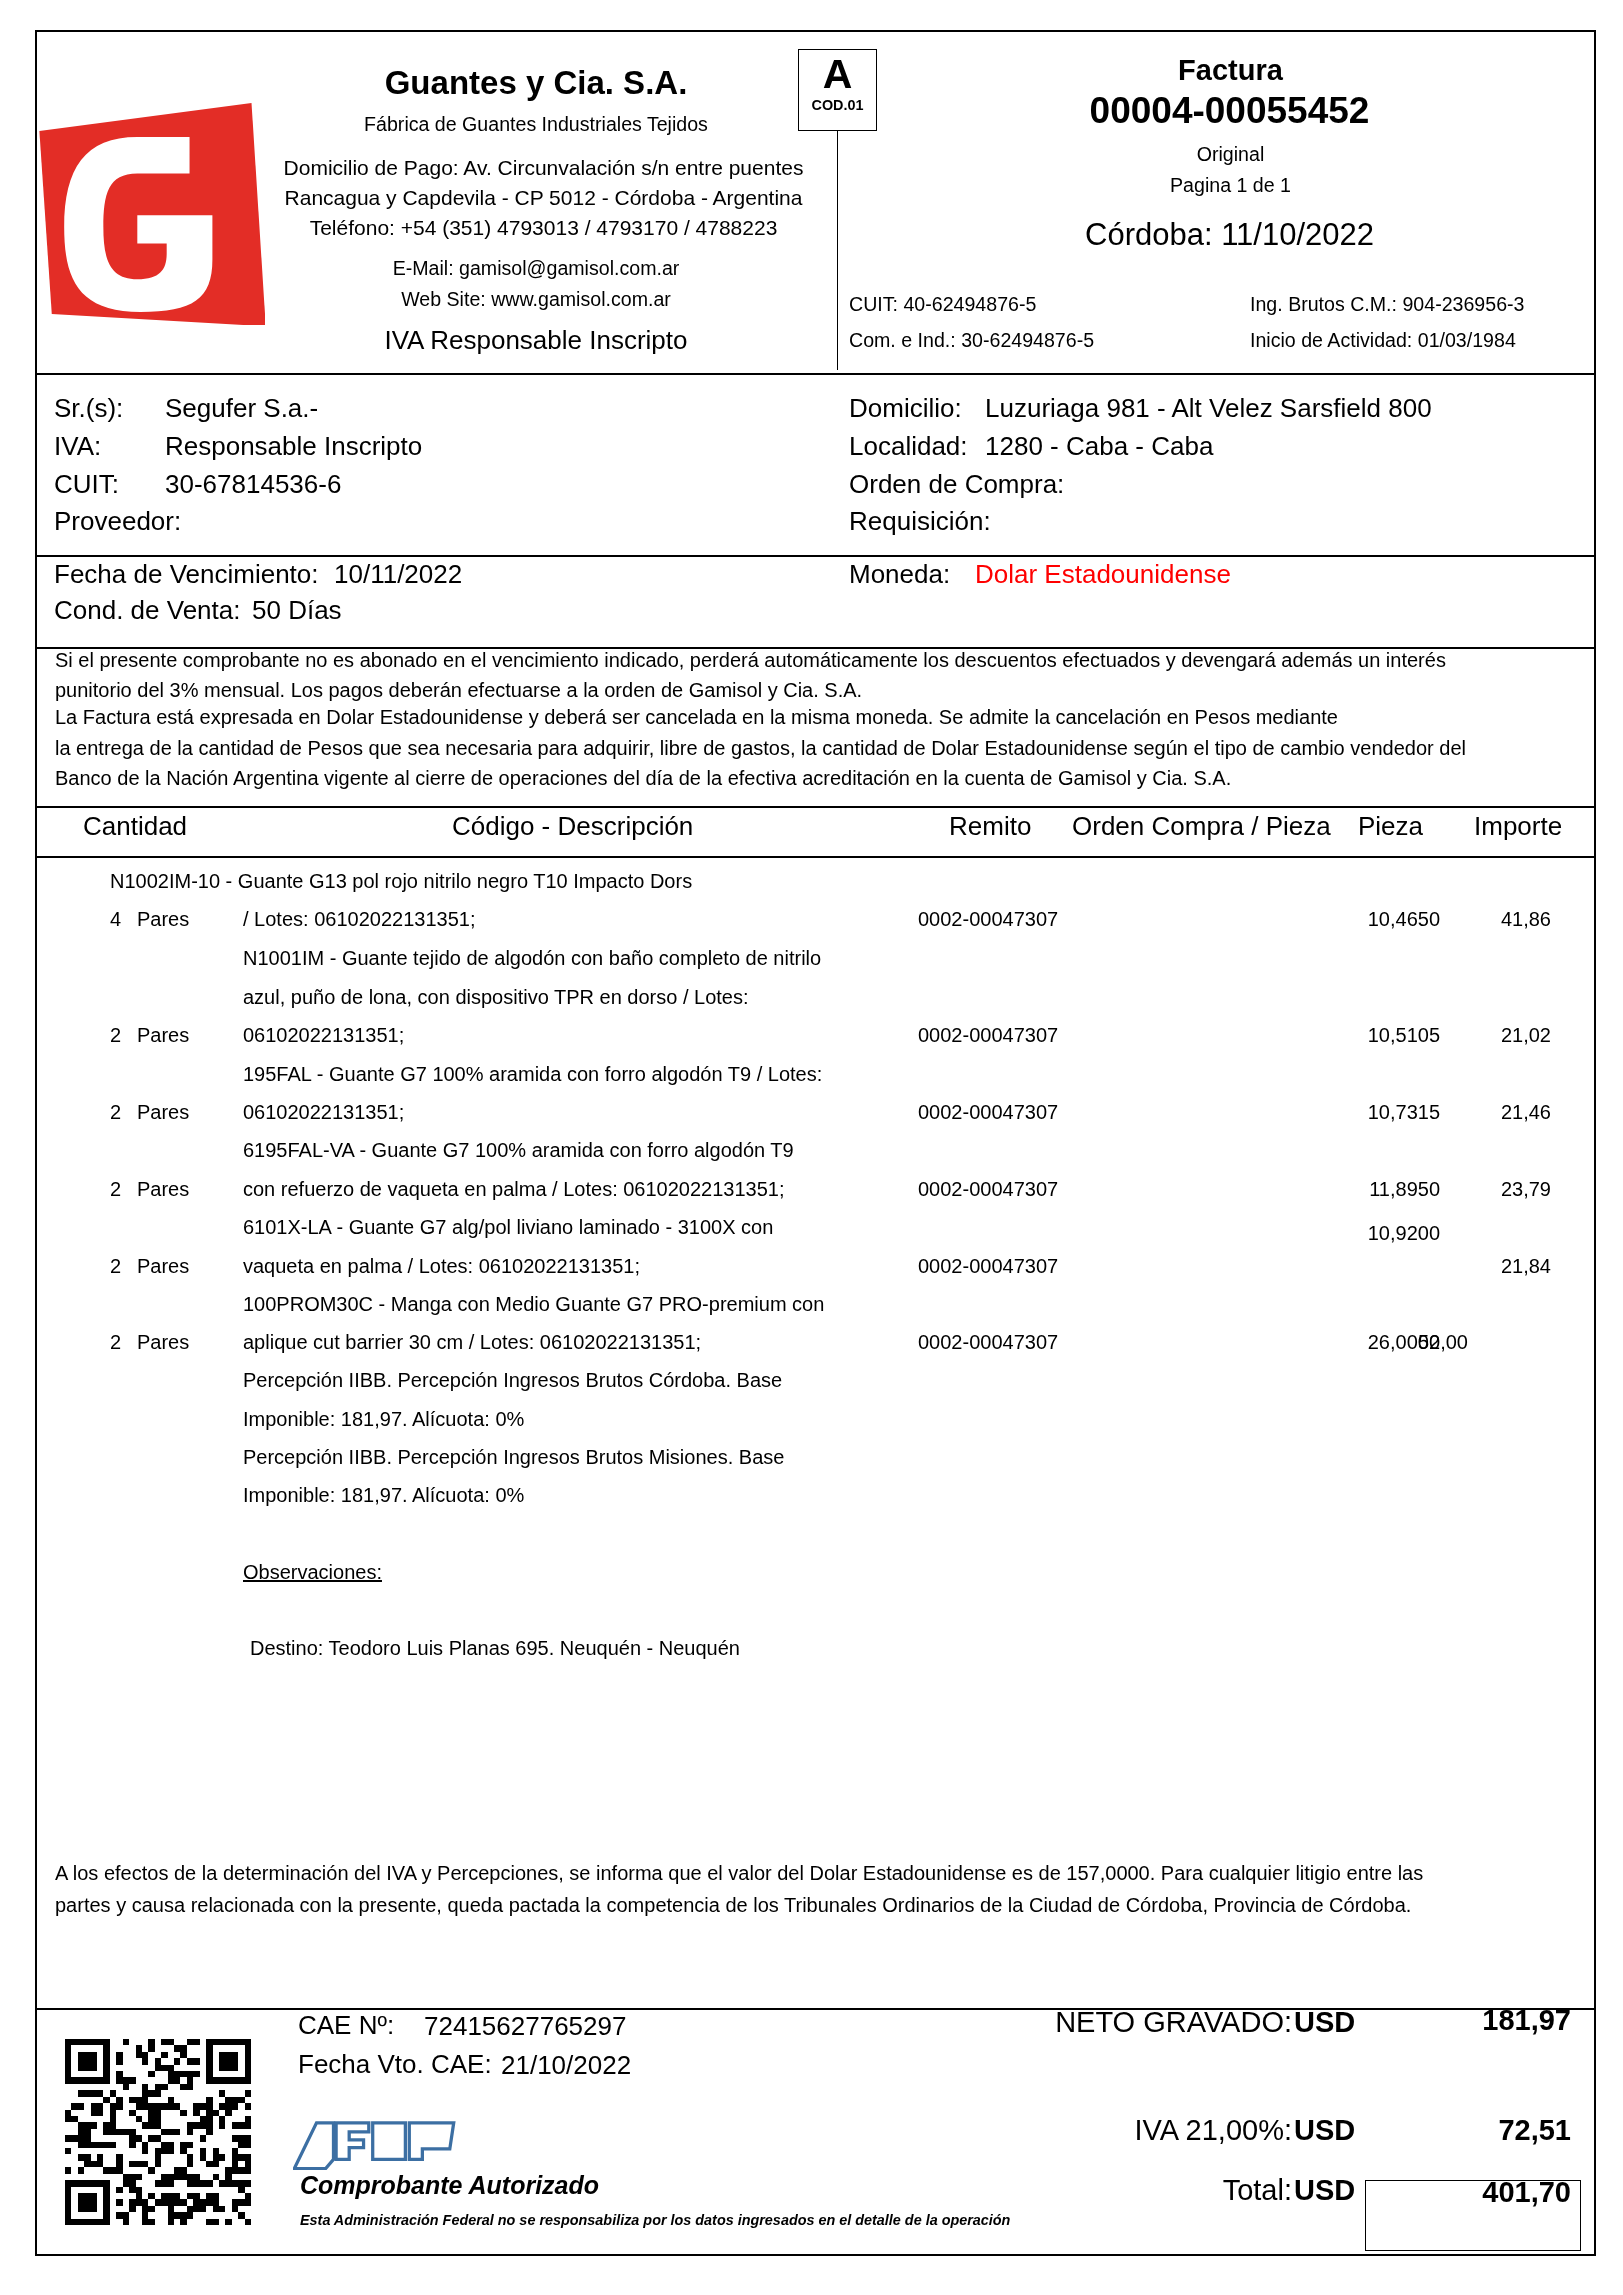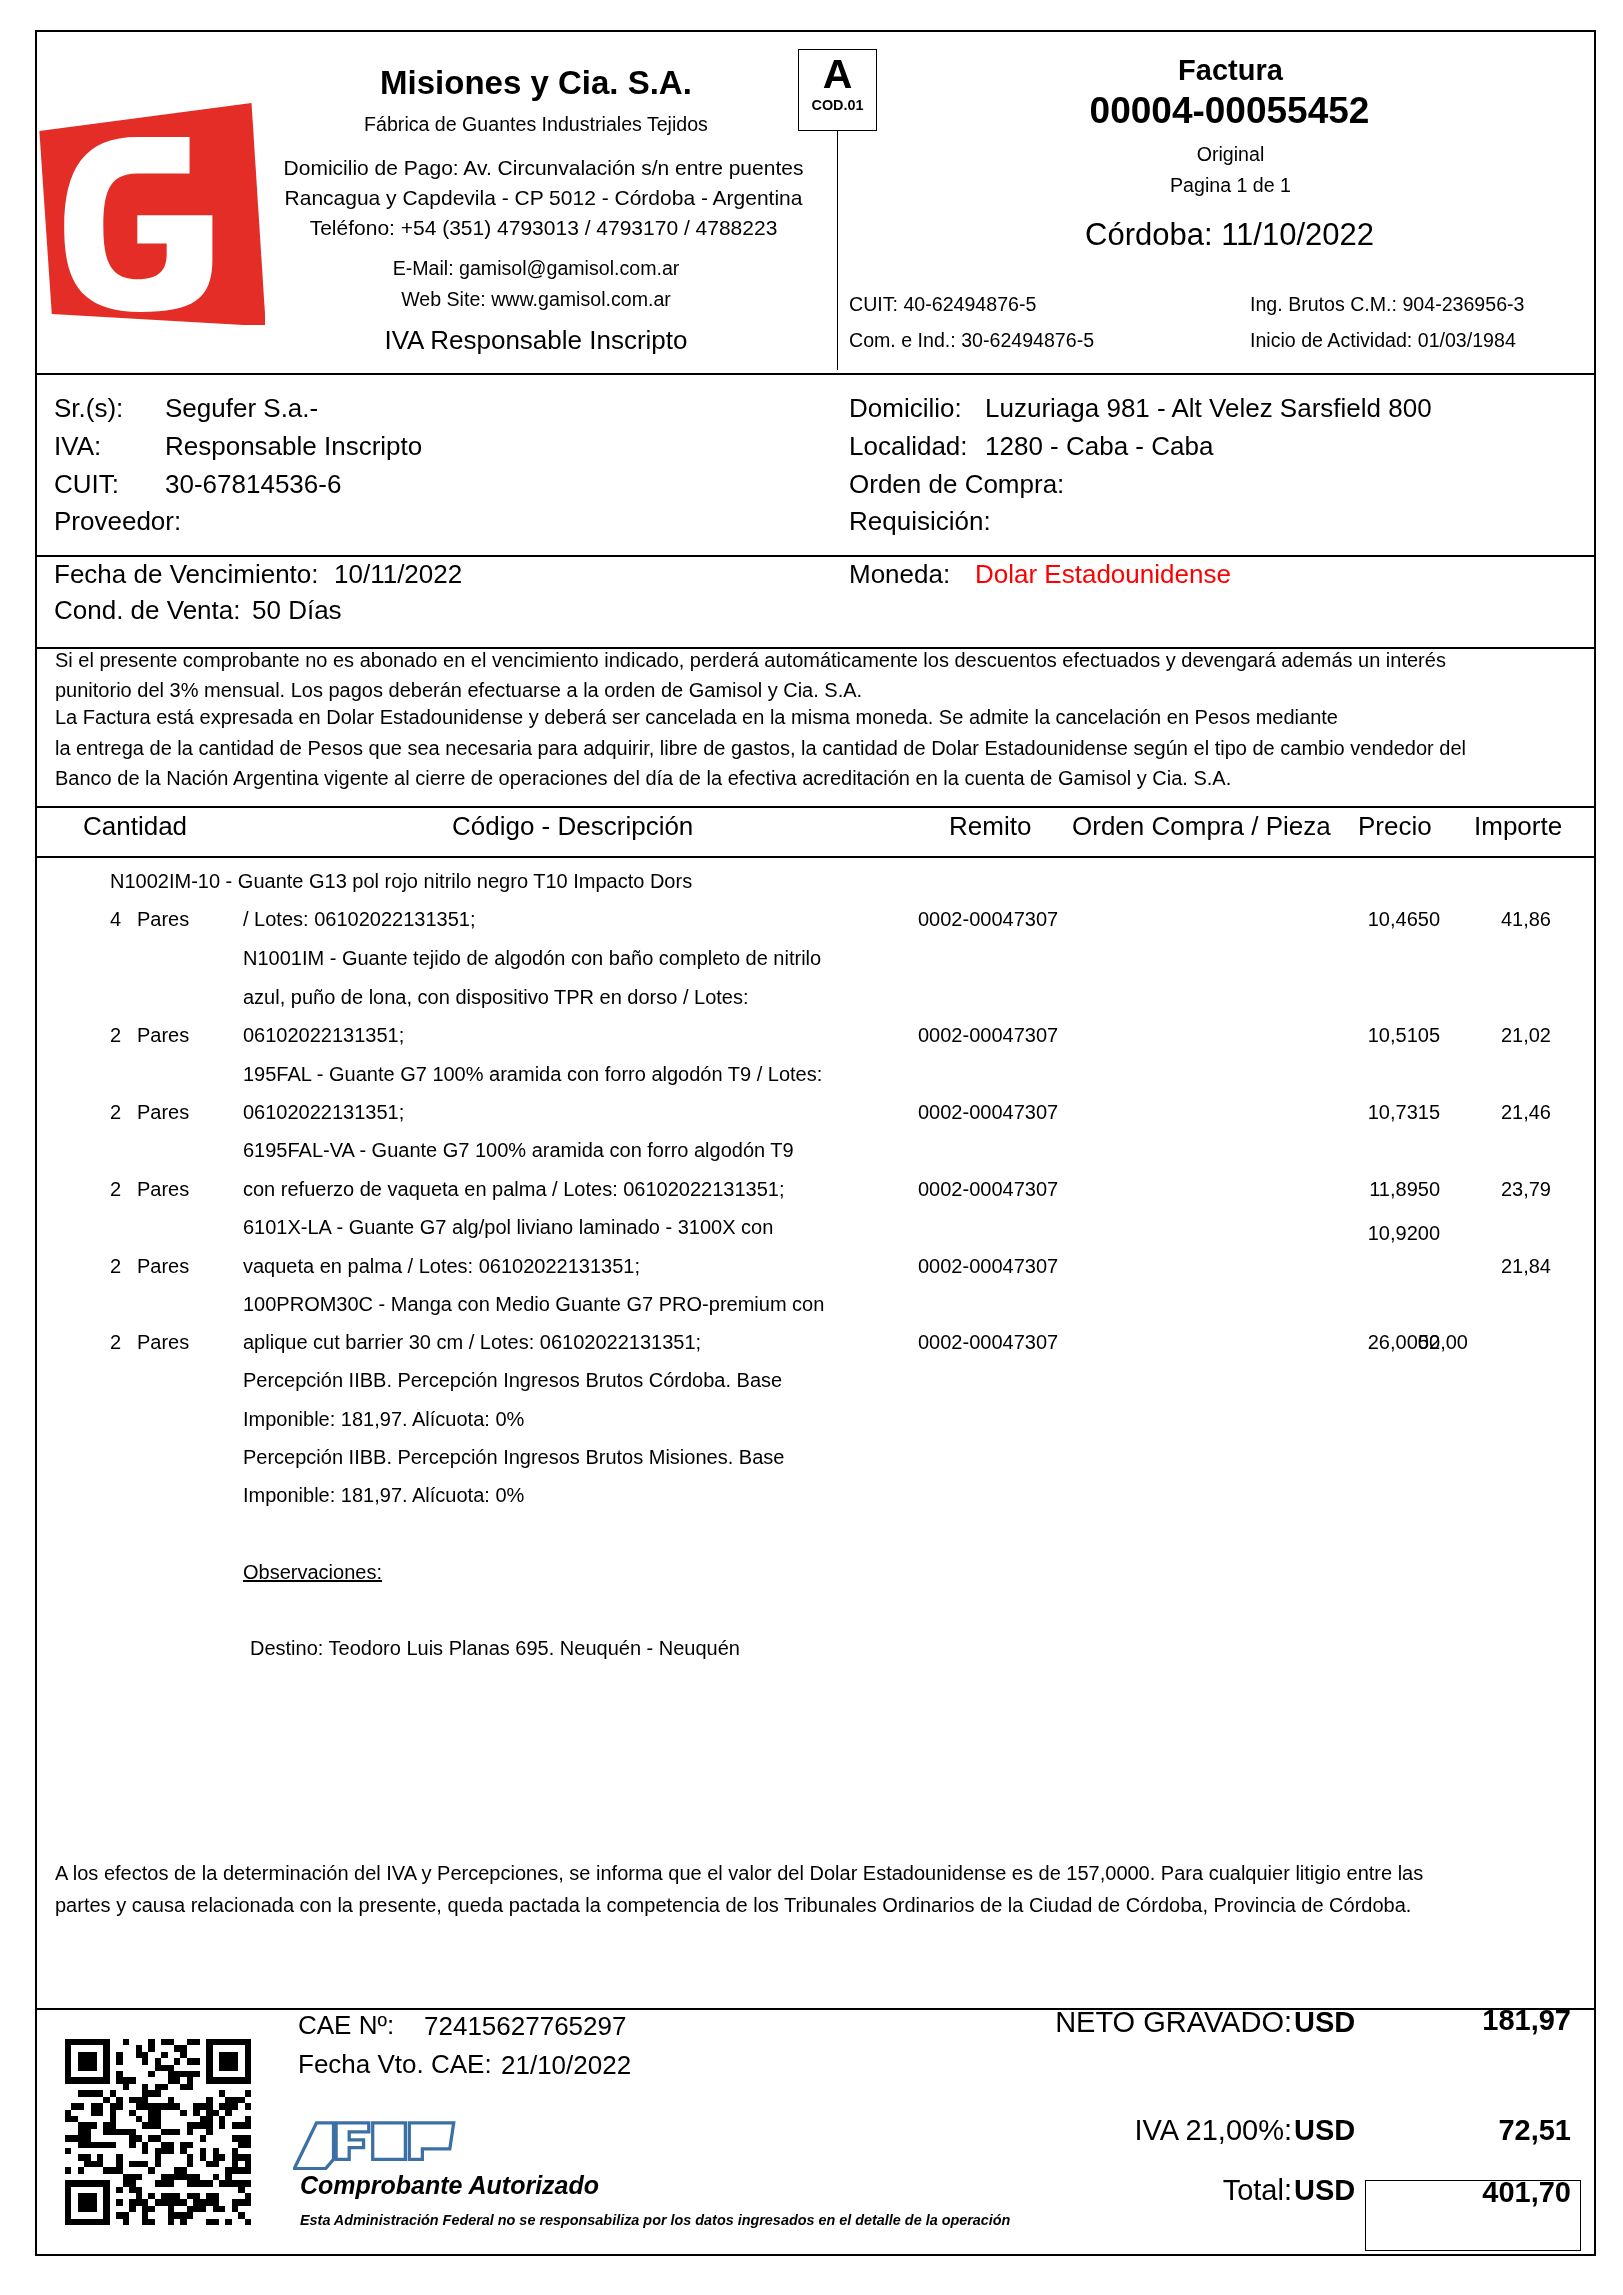"Misiones y Cia. S.A." div.abs { text: Misiones -> Guantes }
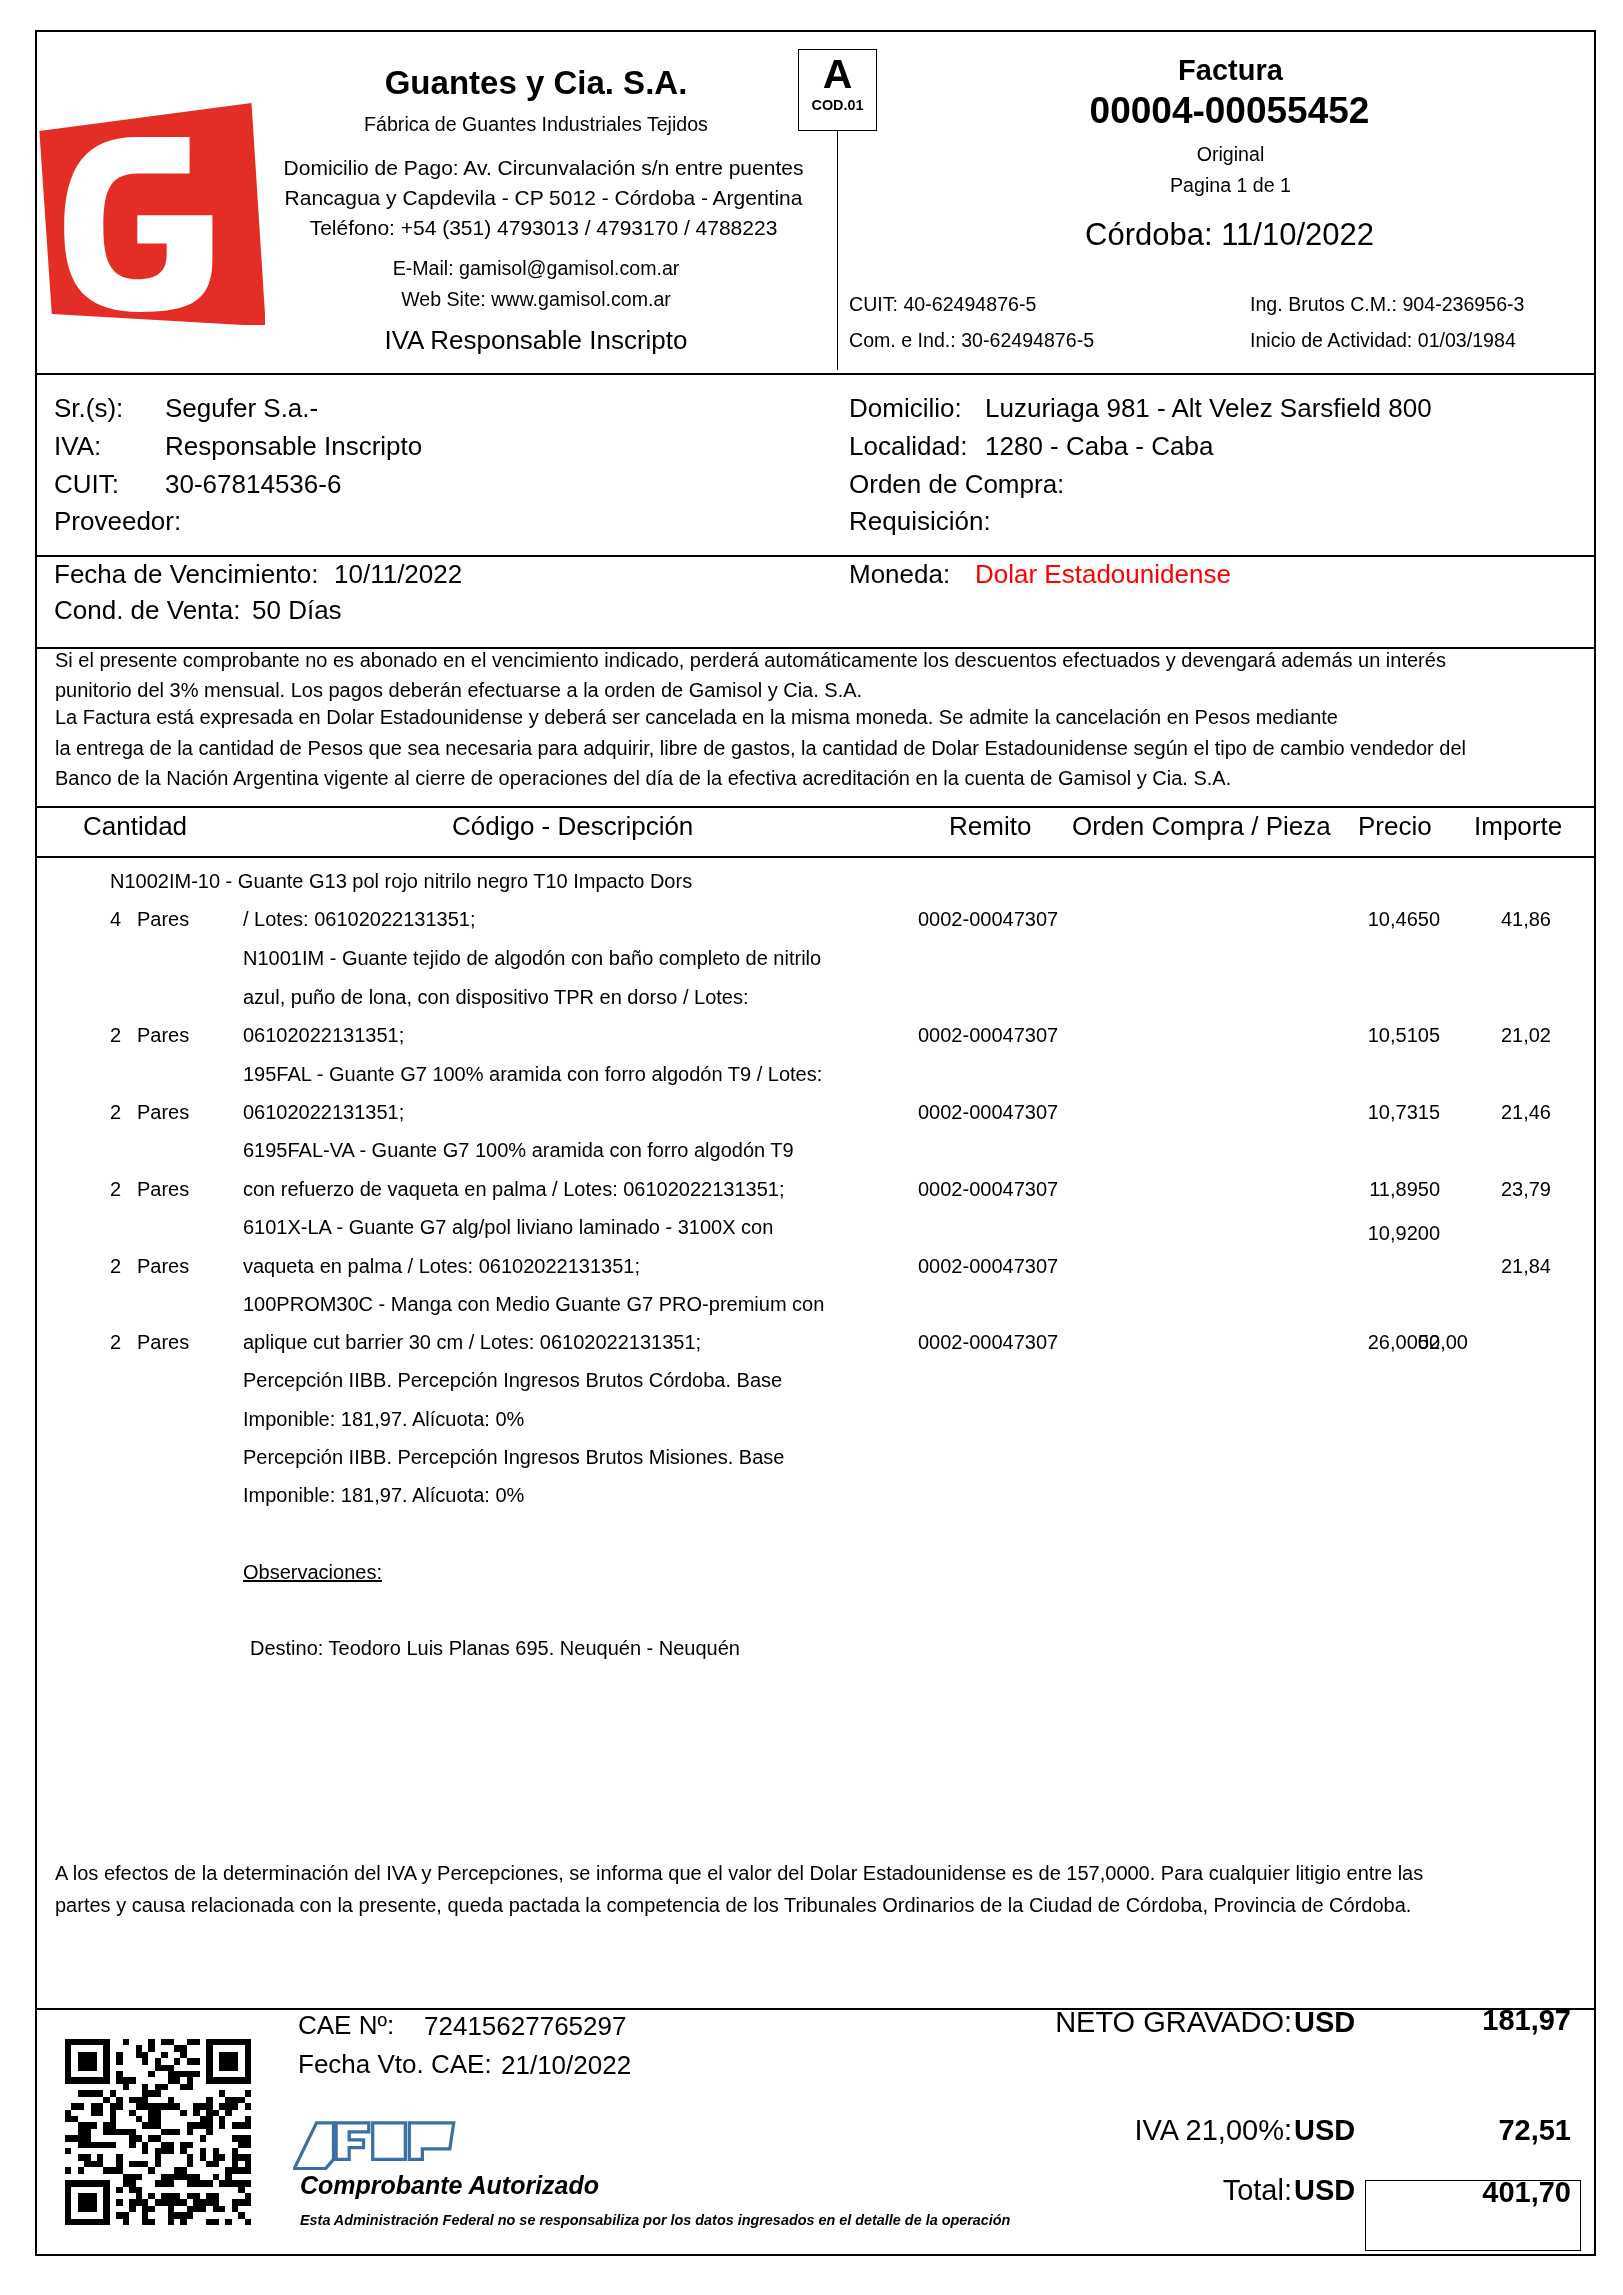"Precio" div.abs { text: Precio -> Pieza }
